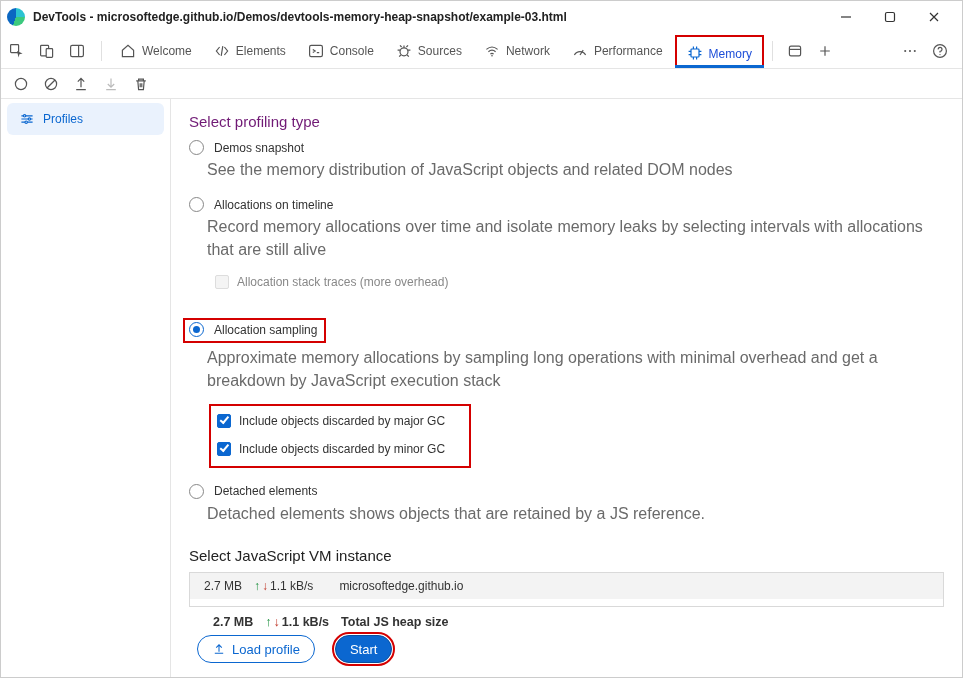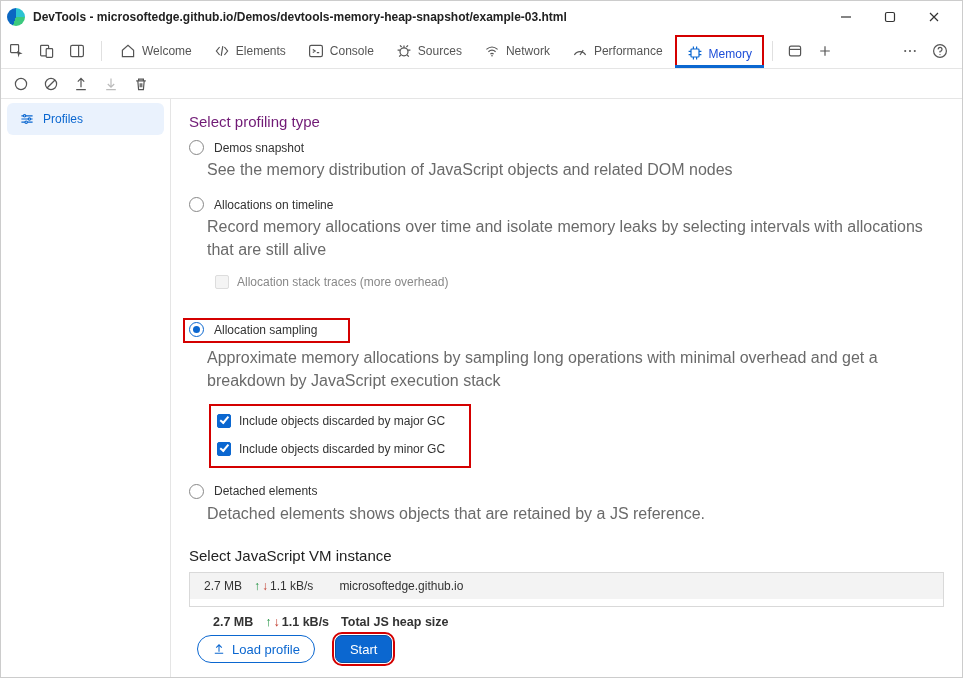"Allocation sampling" div.redbox { padding: 2px 31px 4px 4px -> 2px 7px 4px 4px }
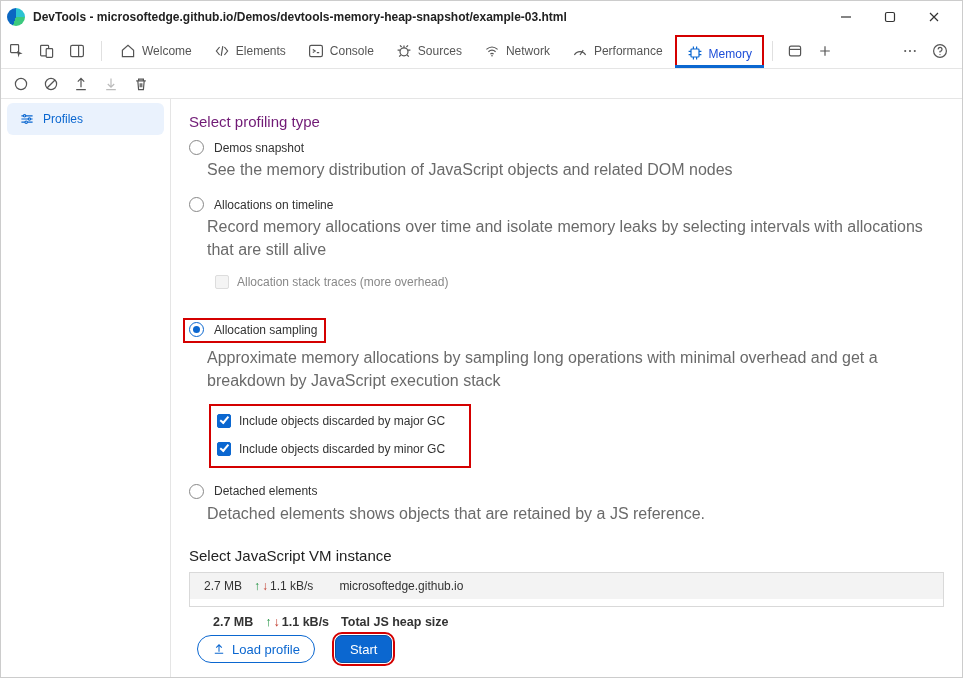"Start" .btn.primary.redring { border-radius: 7px -> none }
